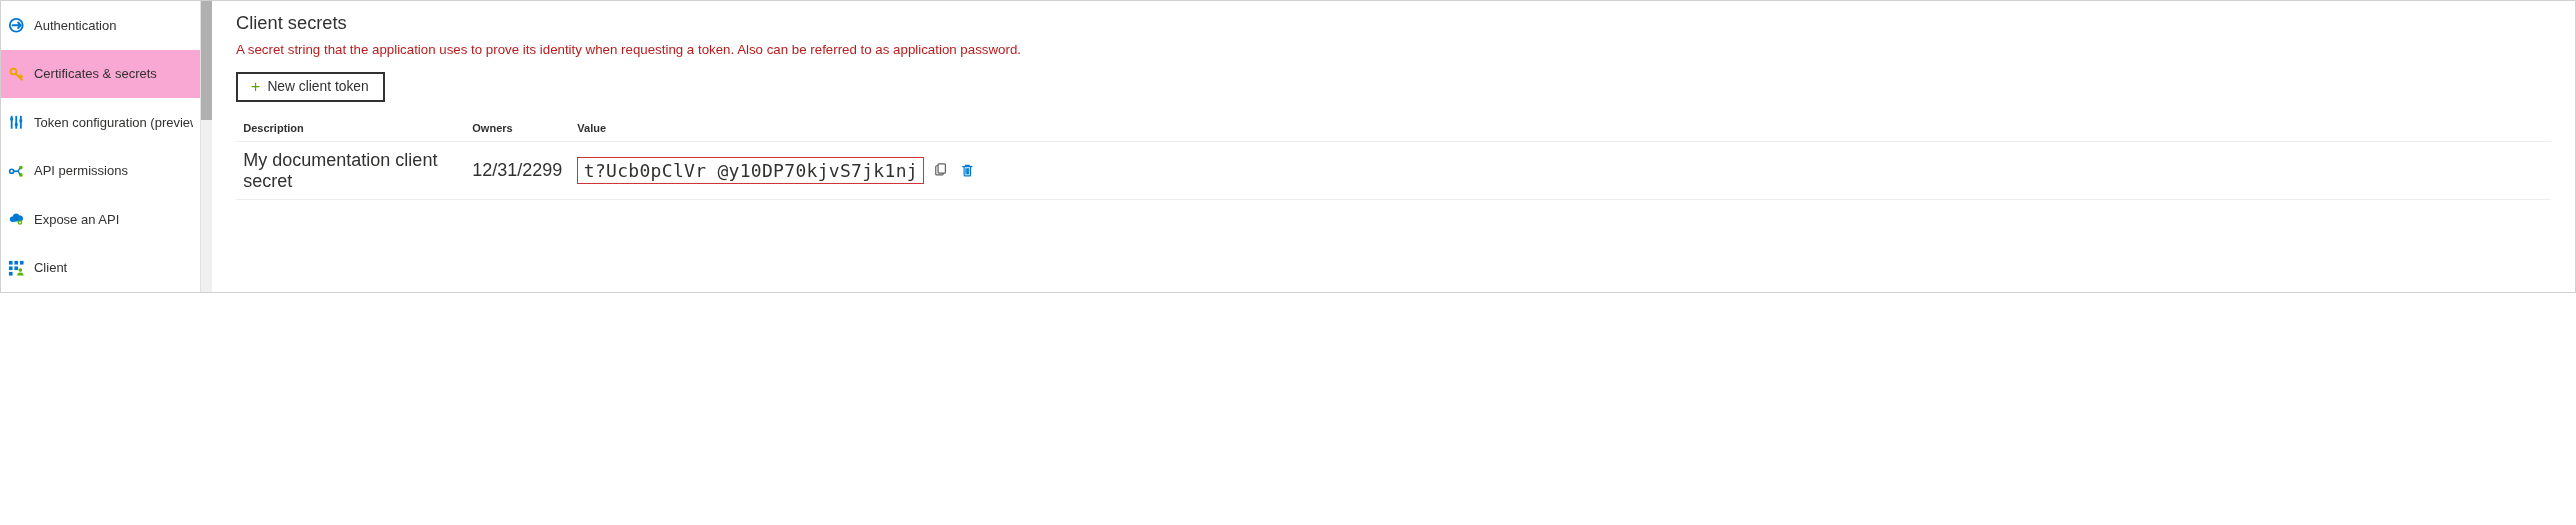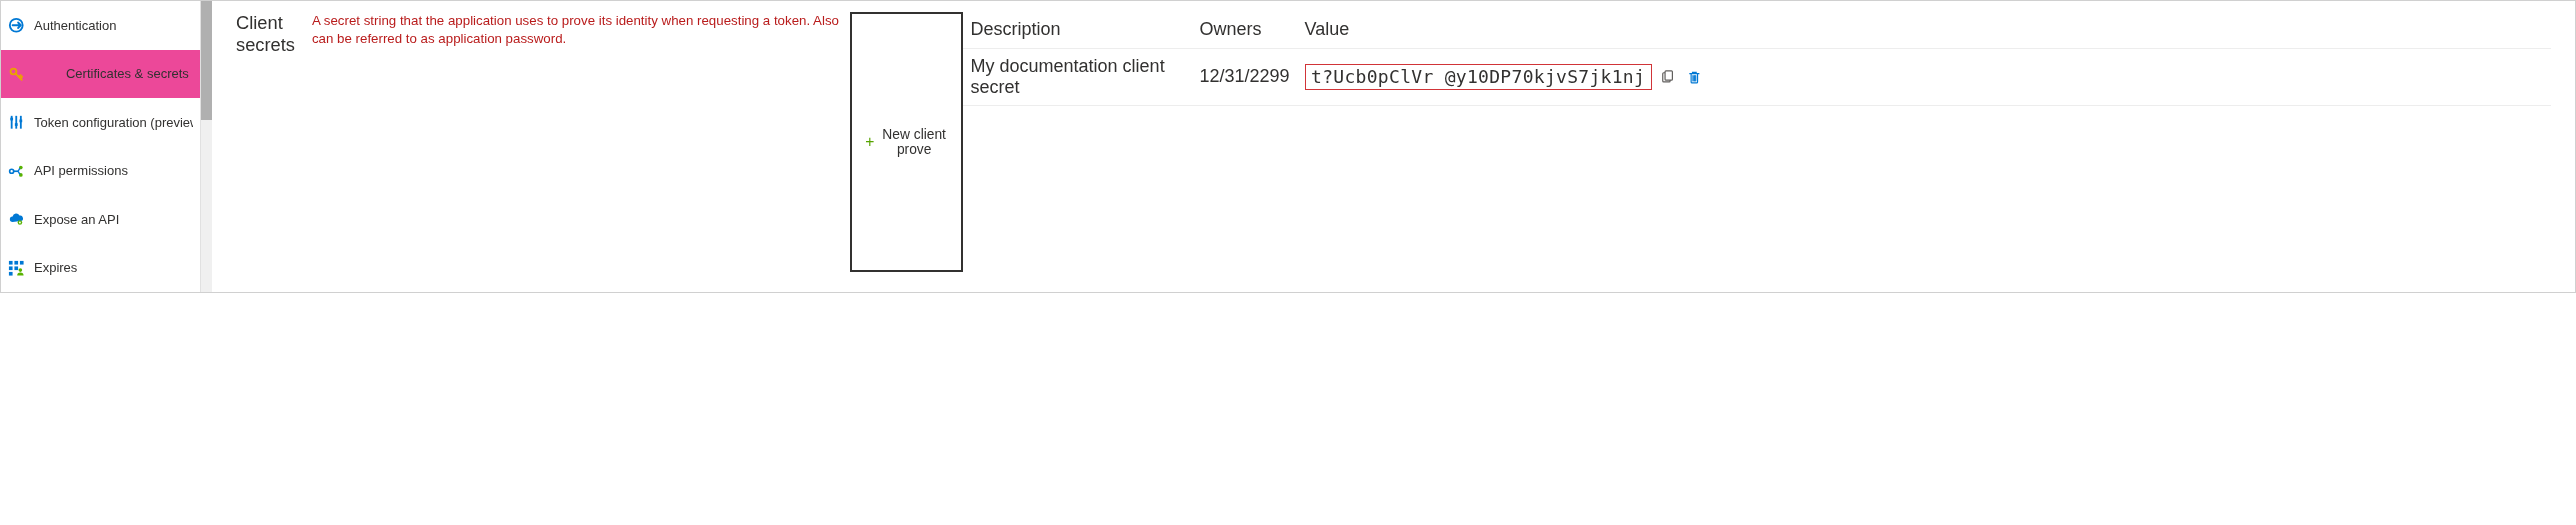"Client secrets" .main { flex-direction: row -> column }
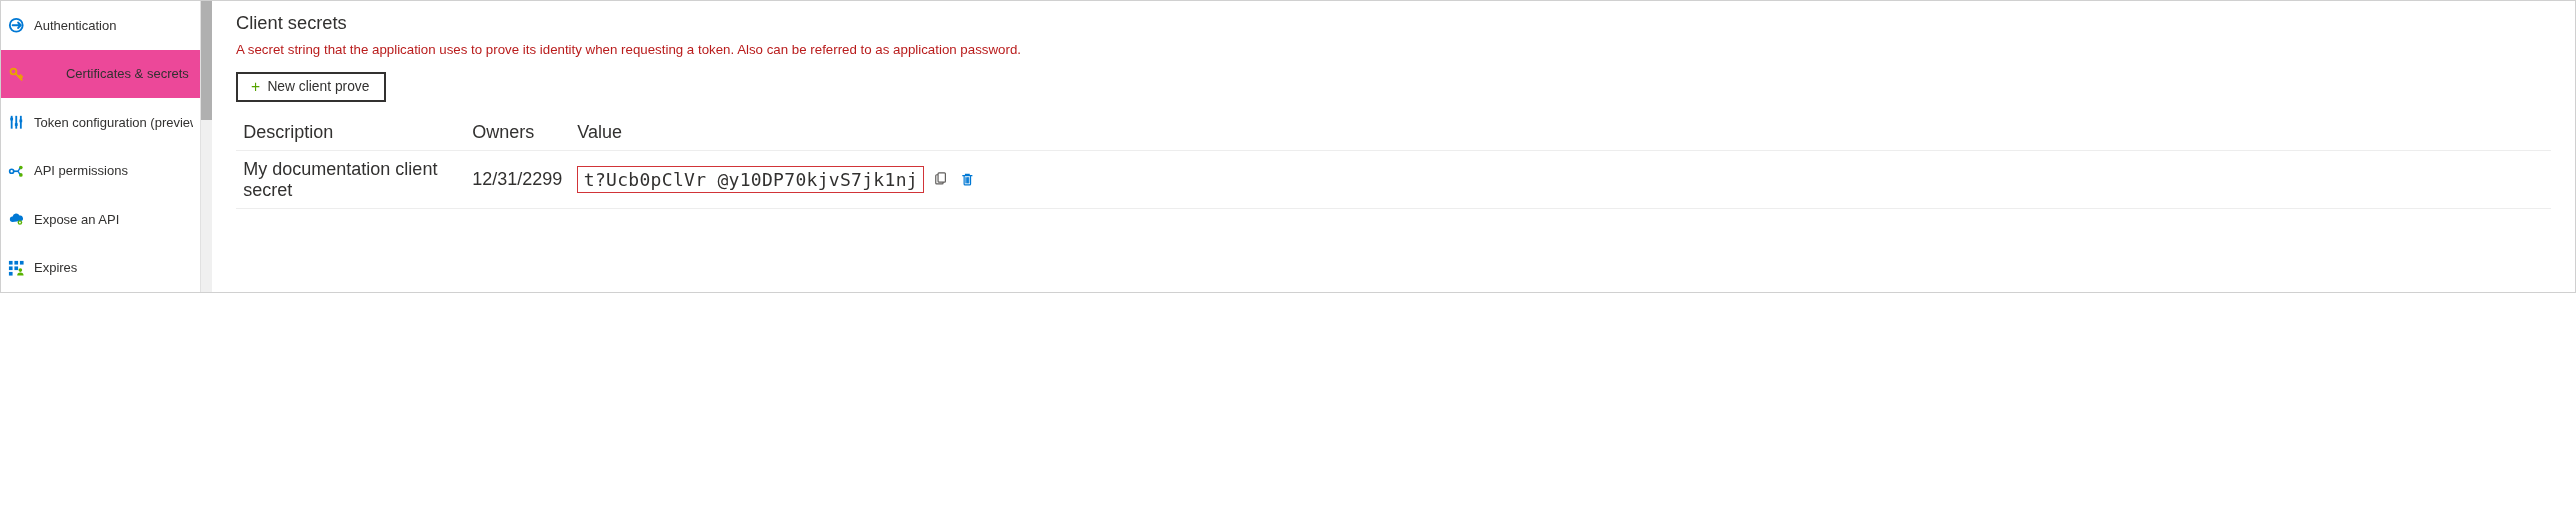"Certificates & secrets" .sidebar-item.selected { background: #ec4899 -> #f9a8d4; gap: 32px -> none }
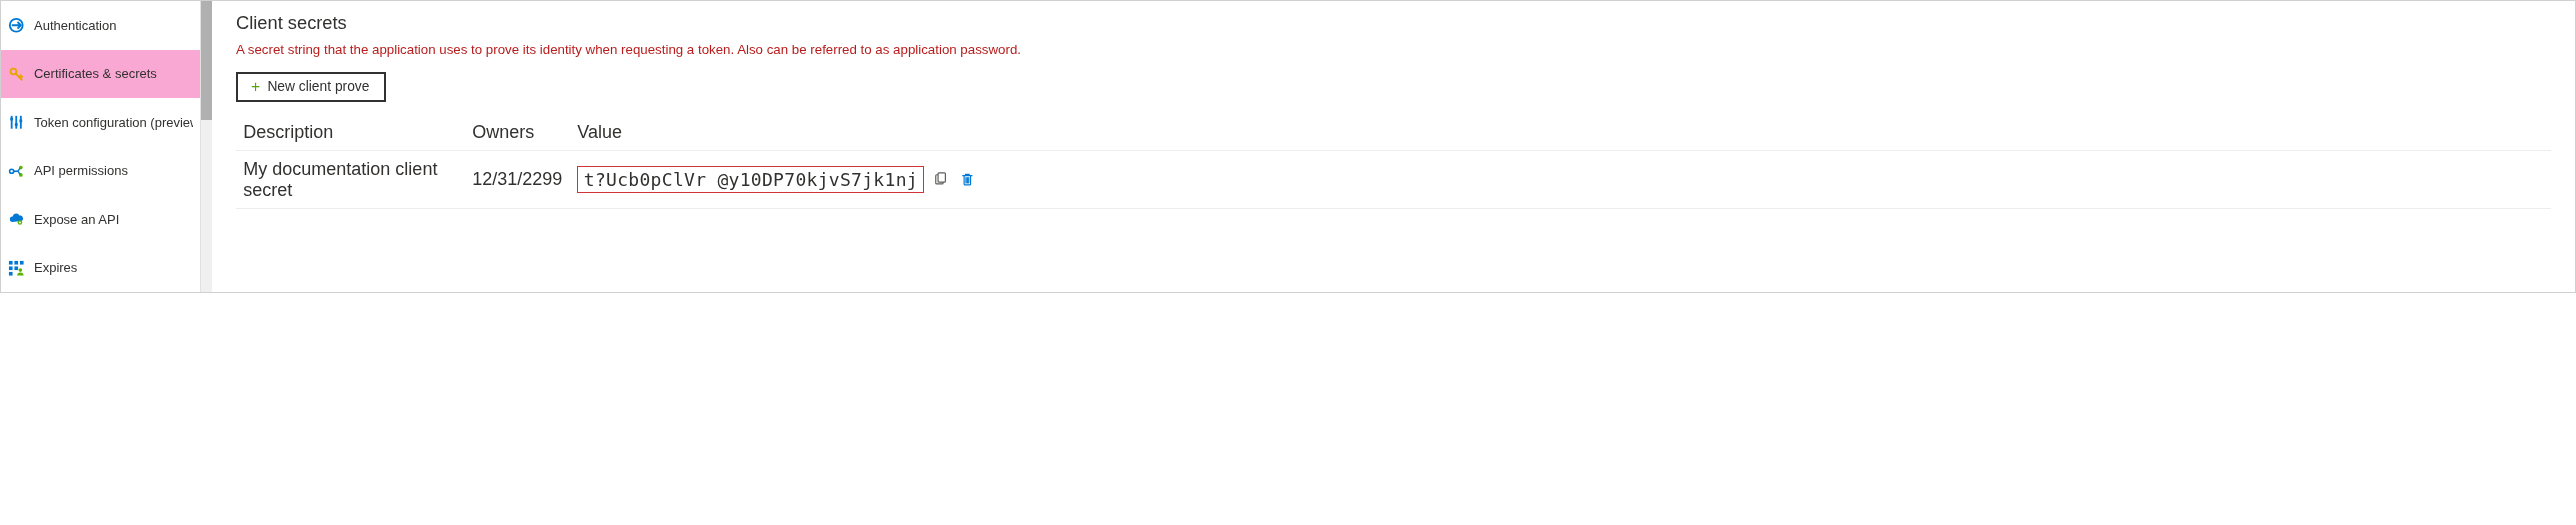"New client prove" span { text: prove -> token }
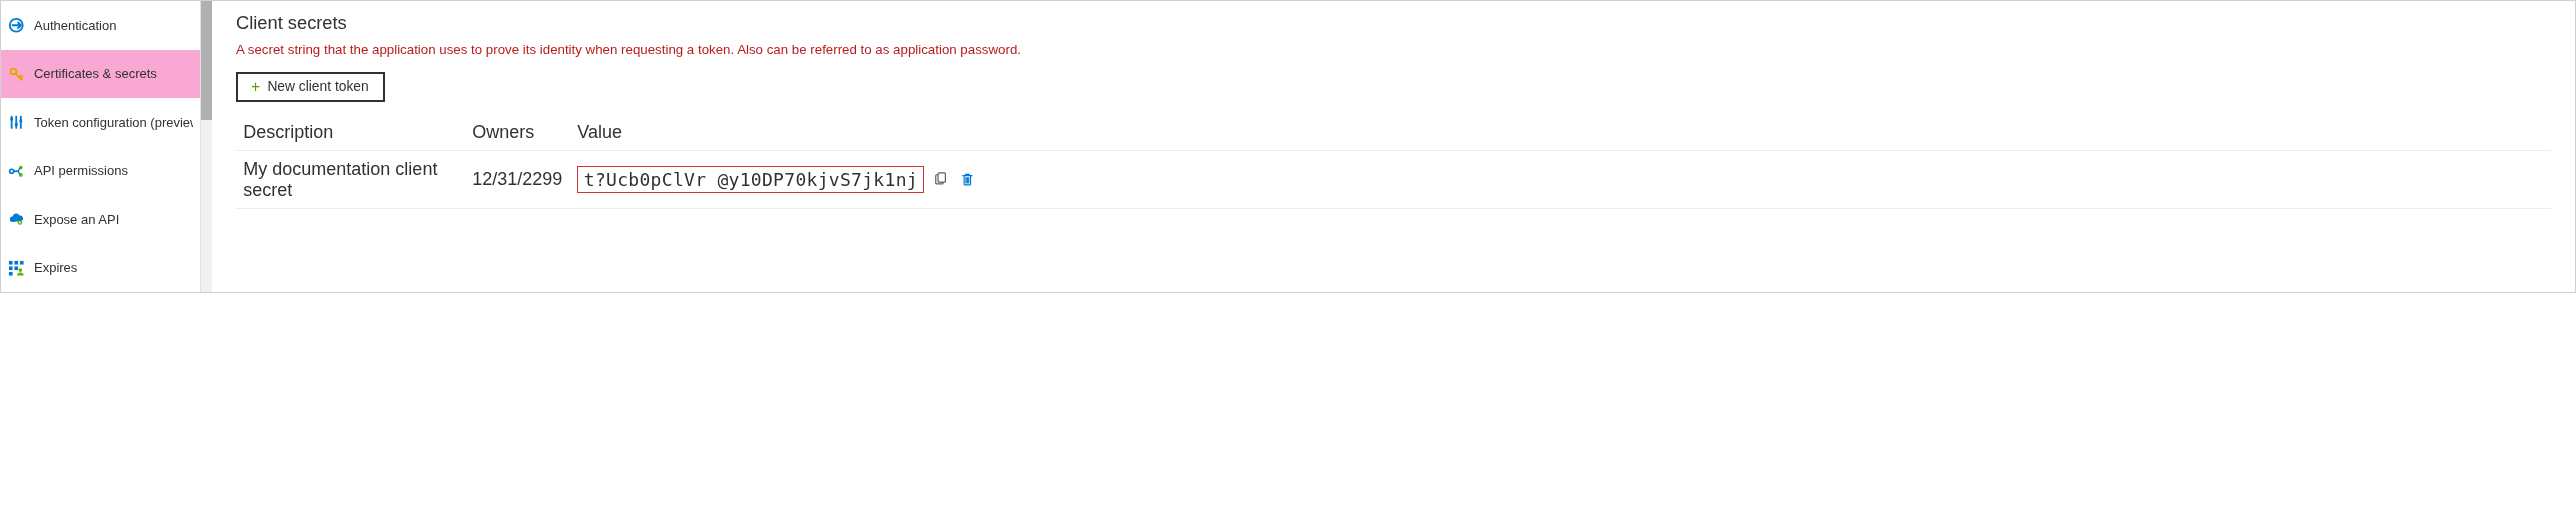"Description" .table-header { font-size: 18px -> 11px; font-weight: 400 -> 700 }
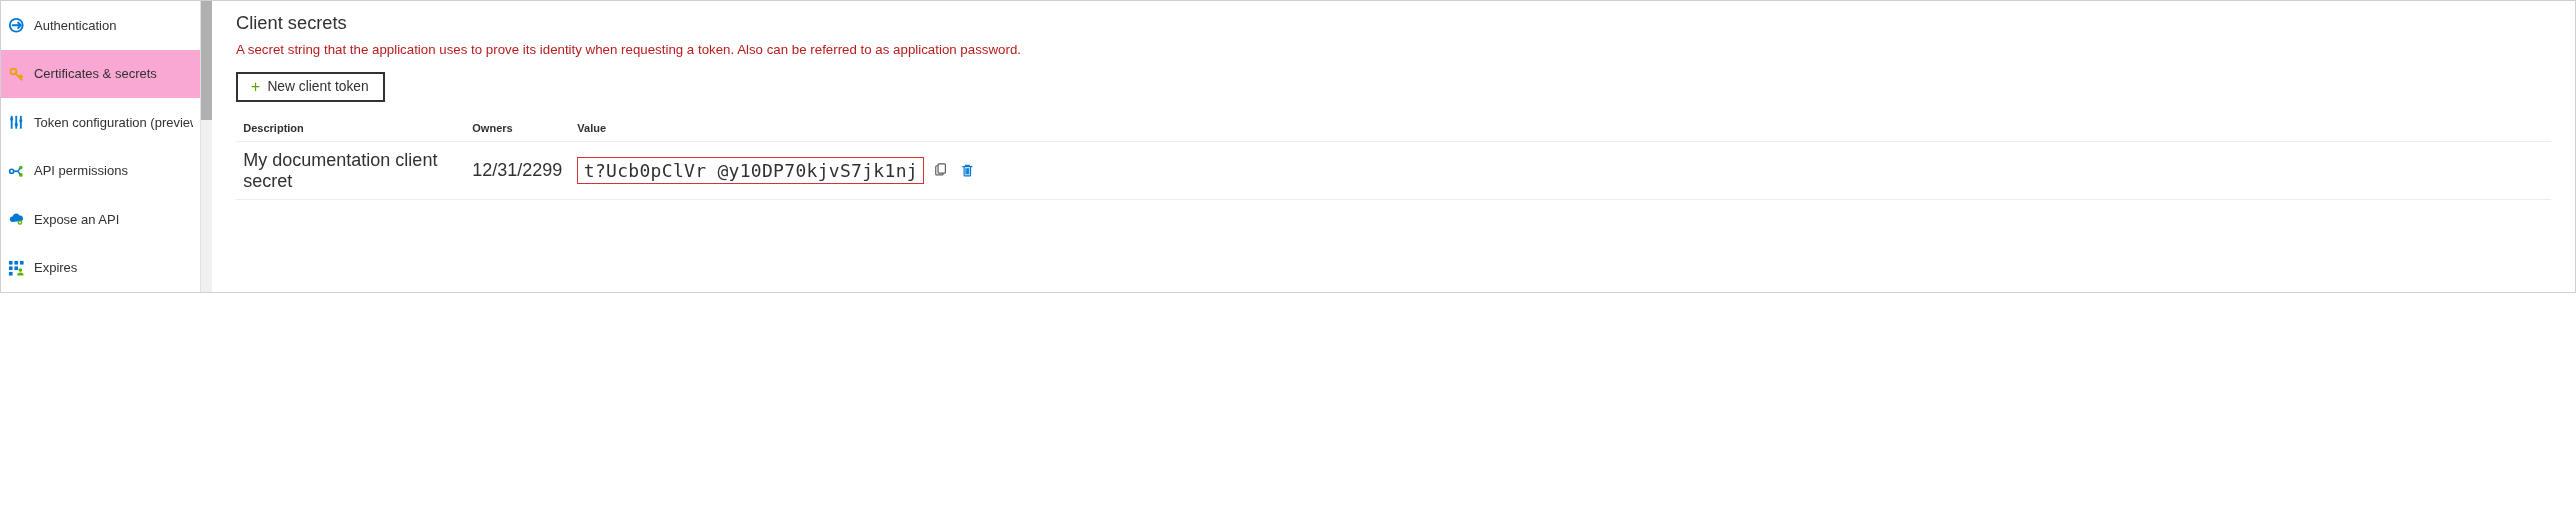"Expires" span.sidebar-label { text: Expires -> Client }
